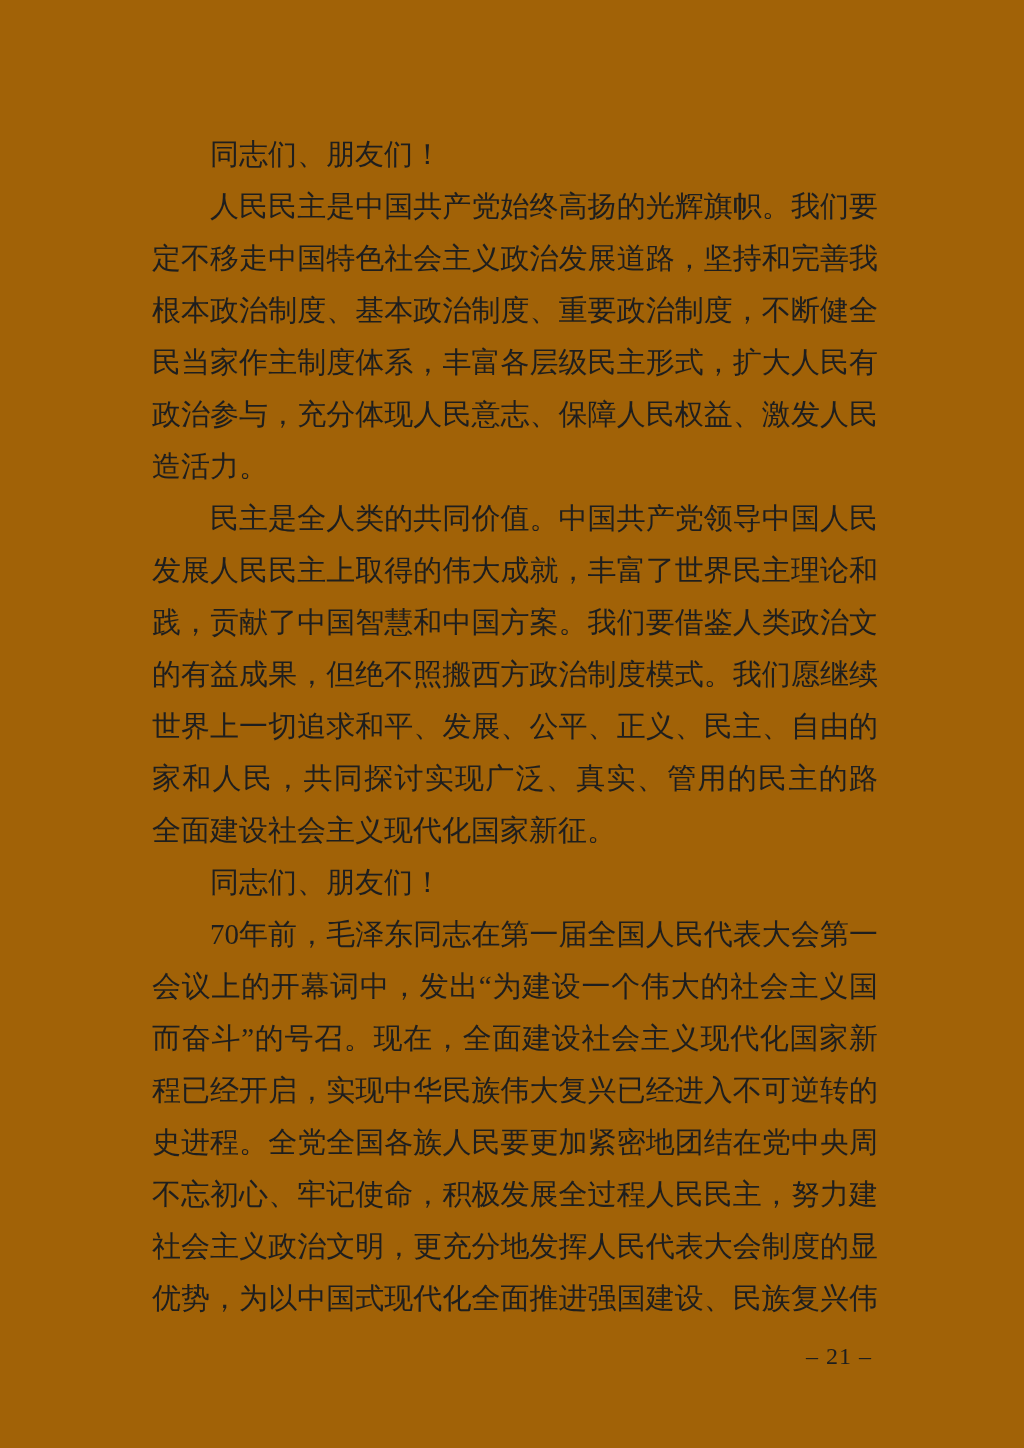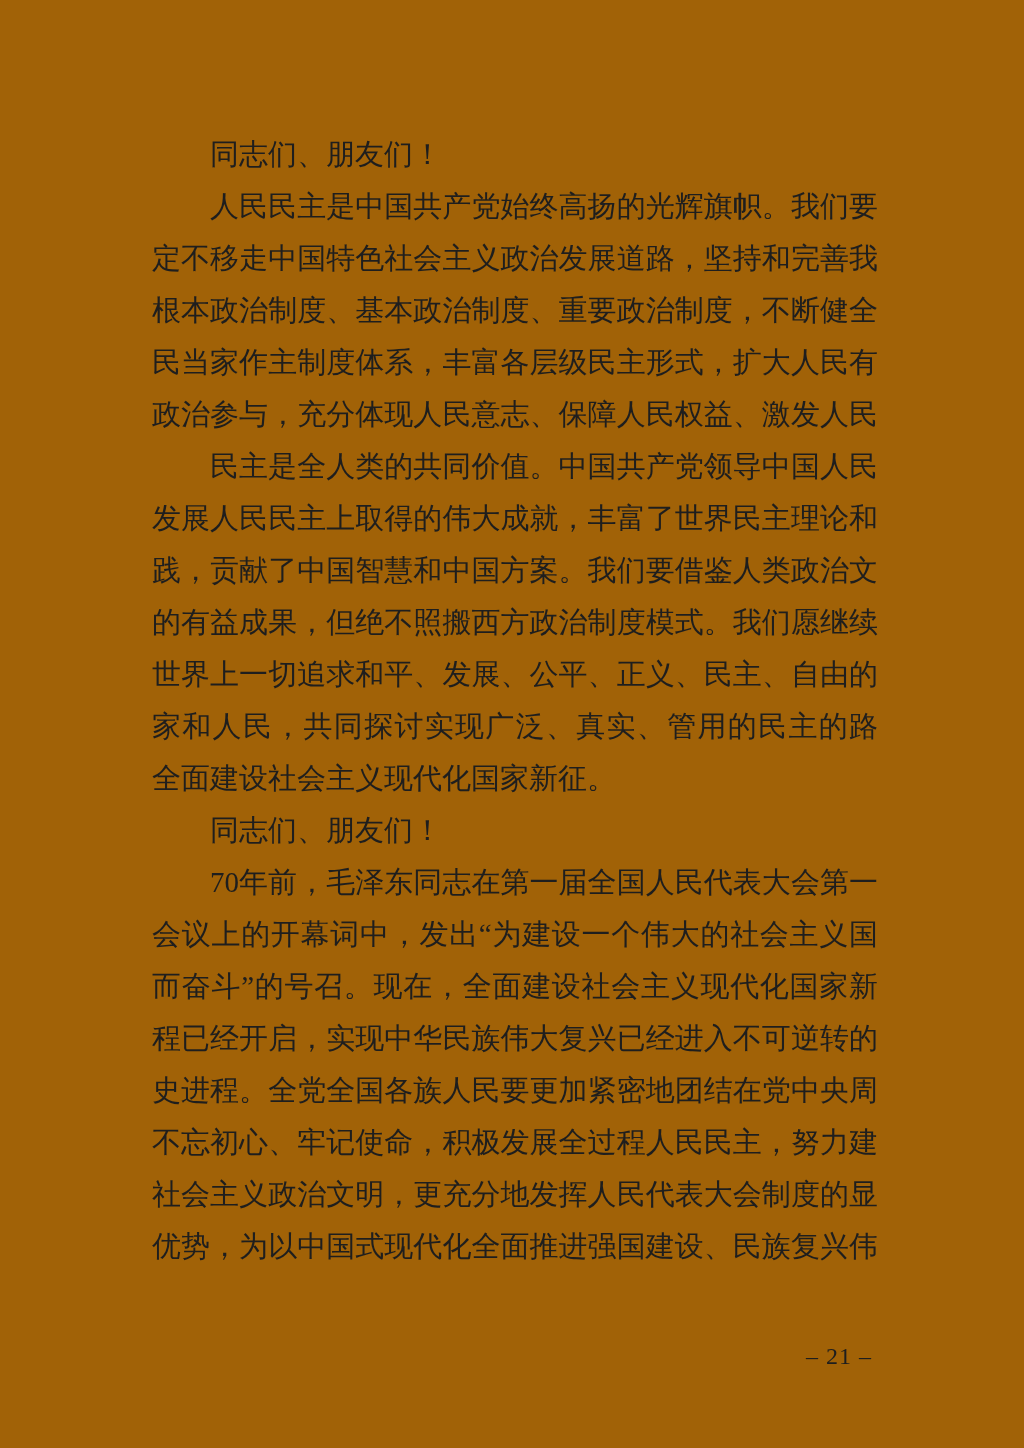"造活力。" div.line { html: none -> <div>造活力。</div> }
